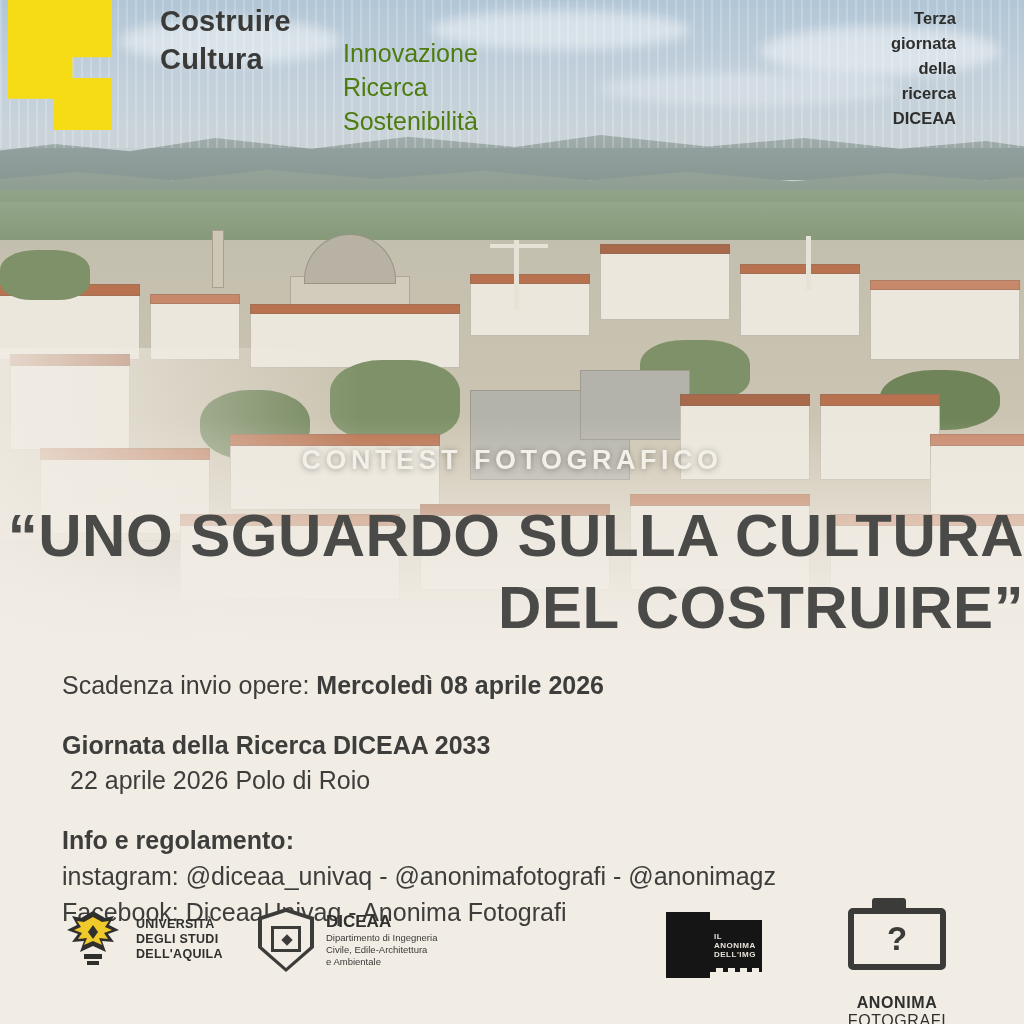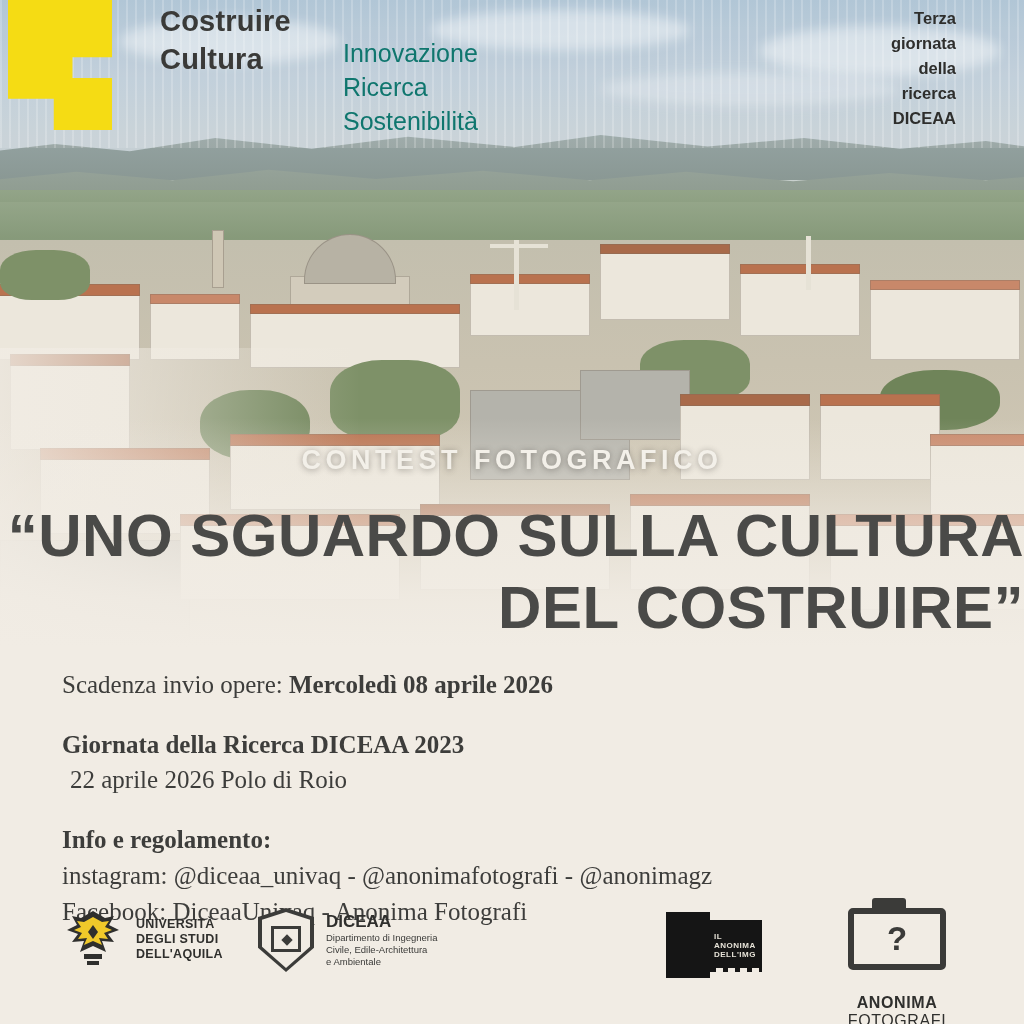"Innovazione" .subtitle { color: #0f766e -> #4d7c0f }
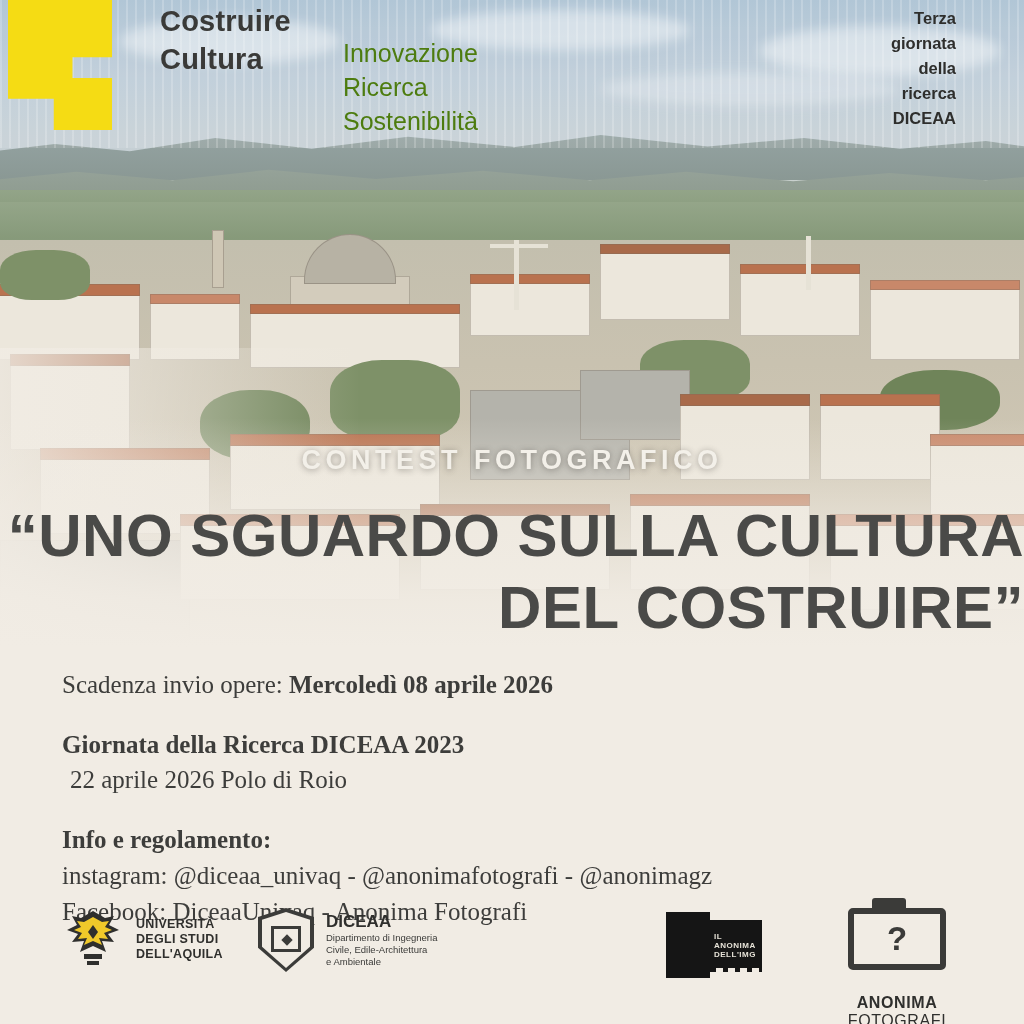"Scadenza invio opere: Mercoledì 08" .body { font-family: Liberation Serif, serif -> none }
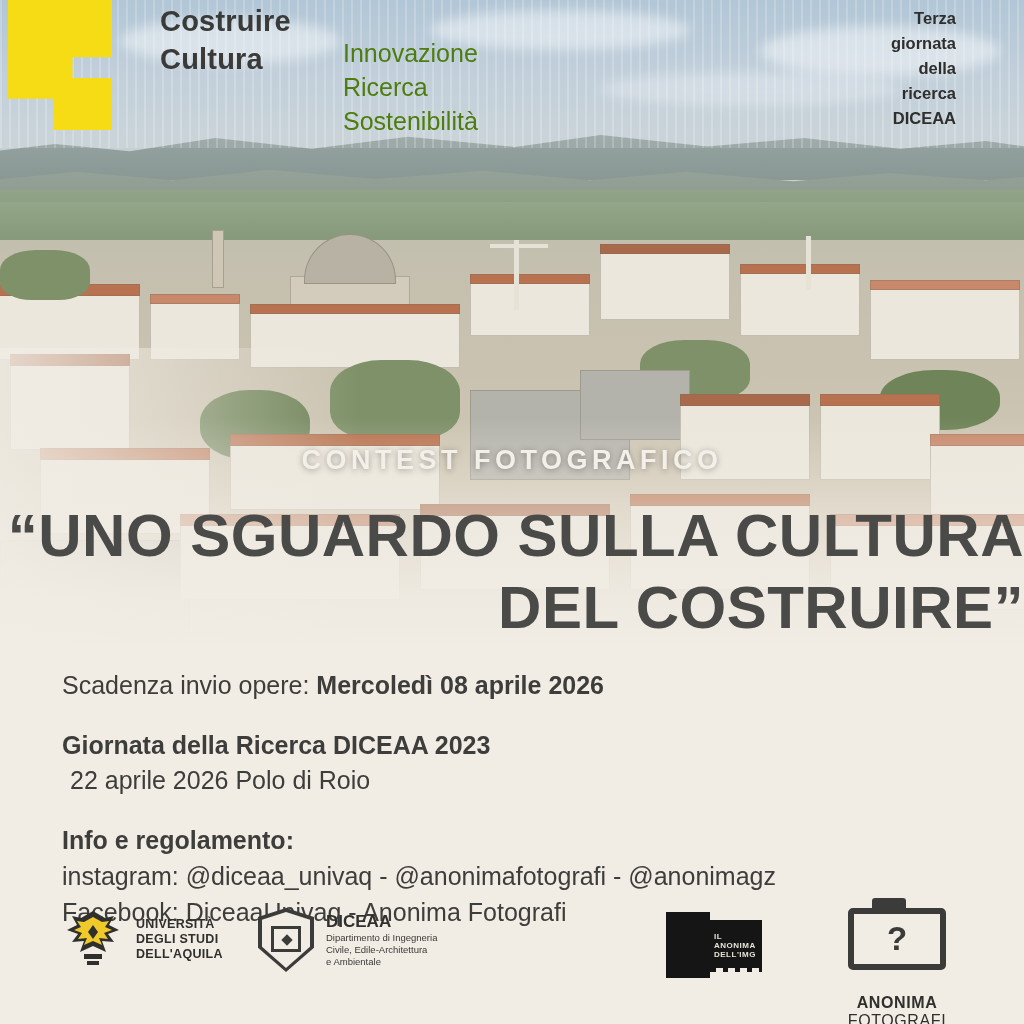"Giornata della Ricerca DICEAA 2023" div.gr-title { text: 2023 -> 2033 }
